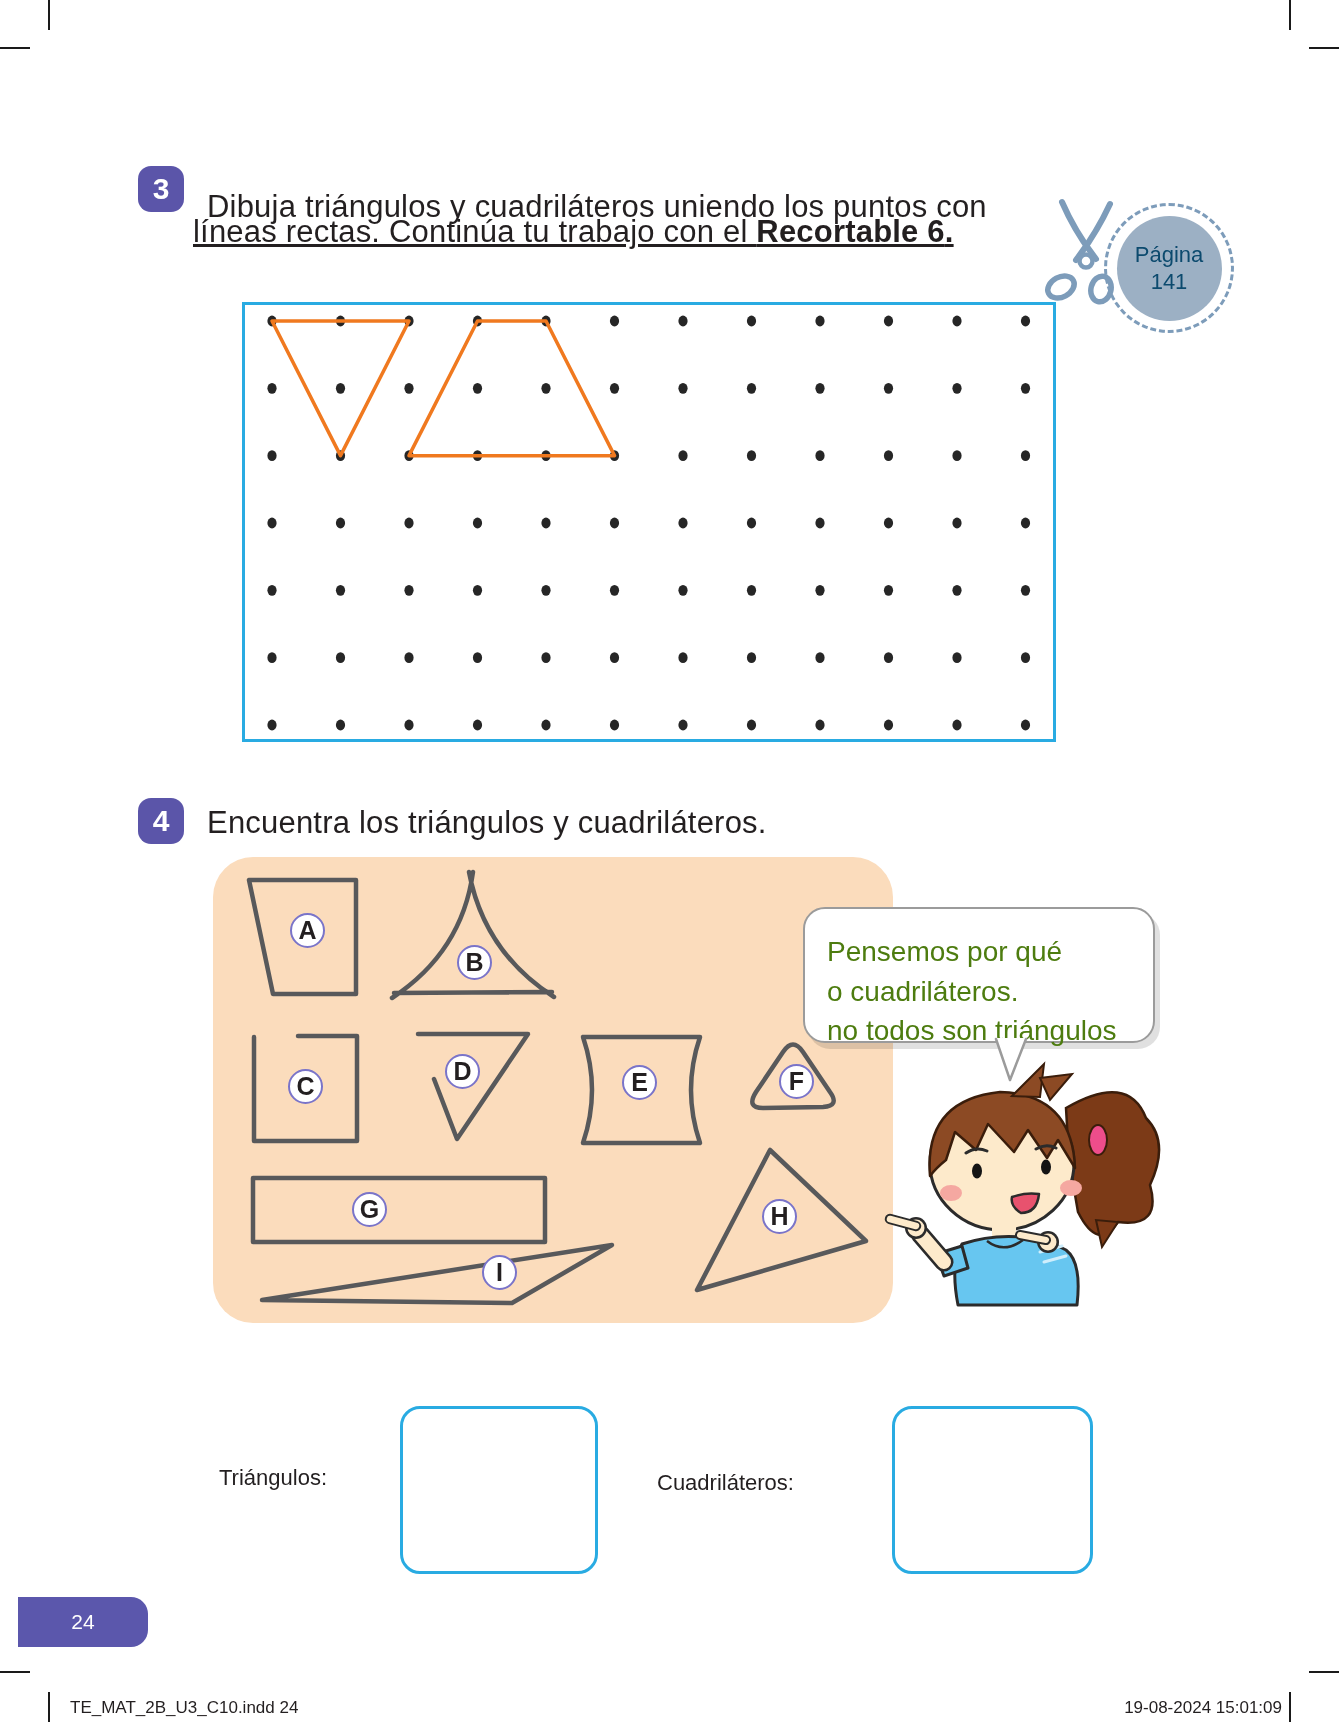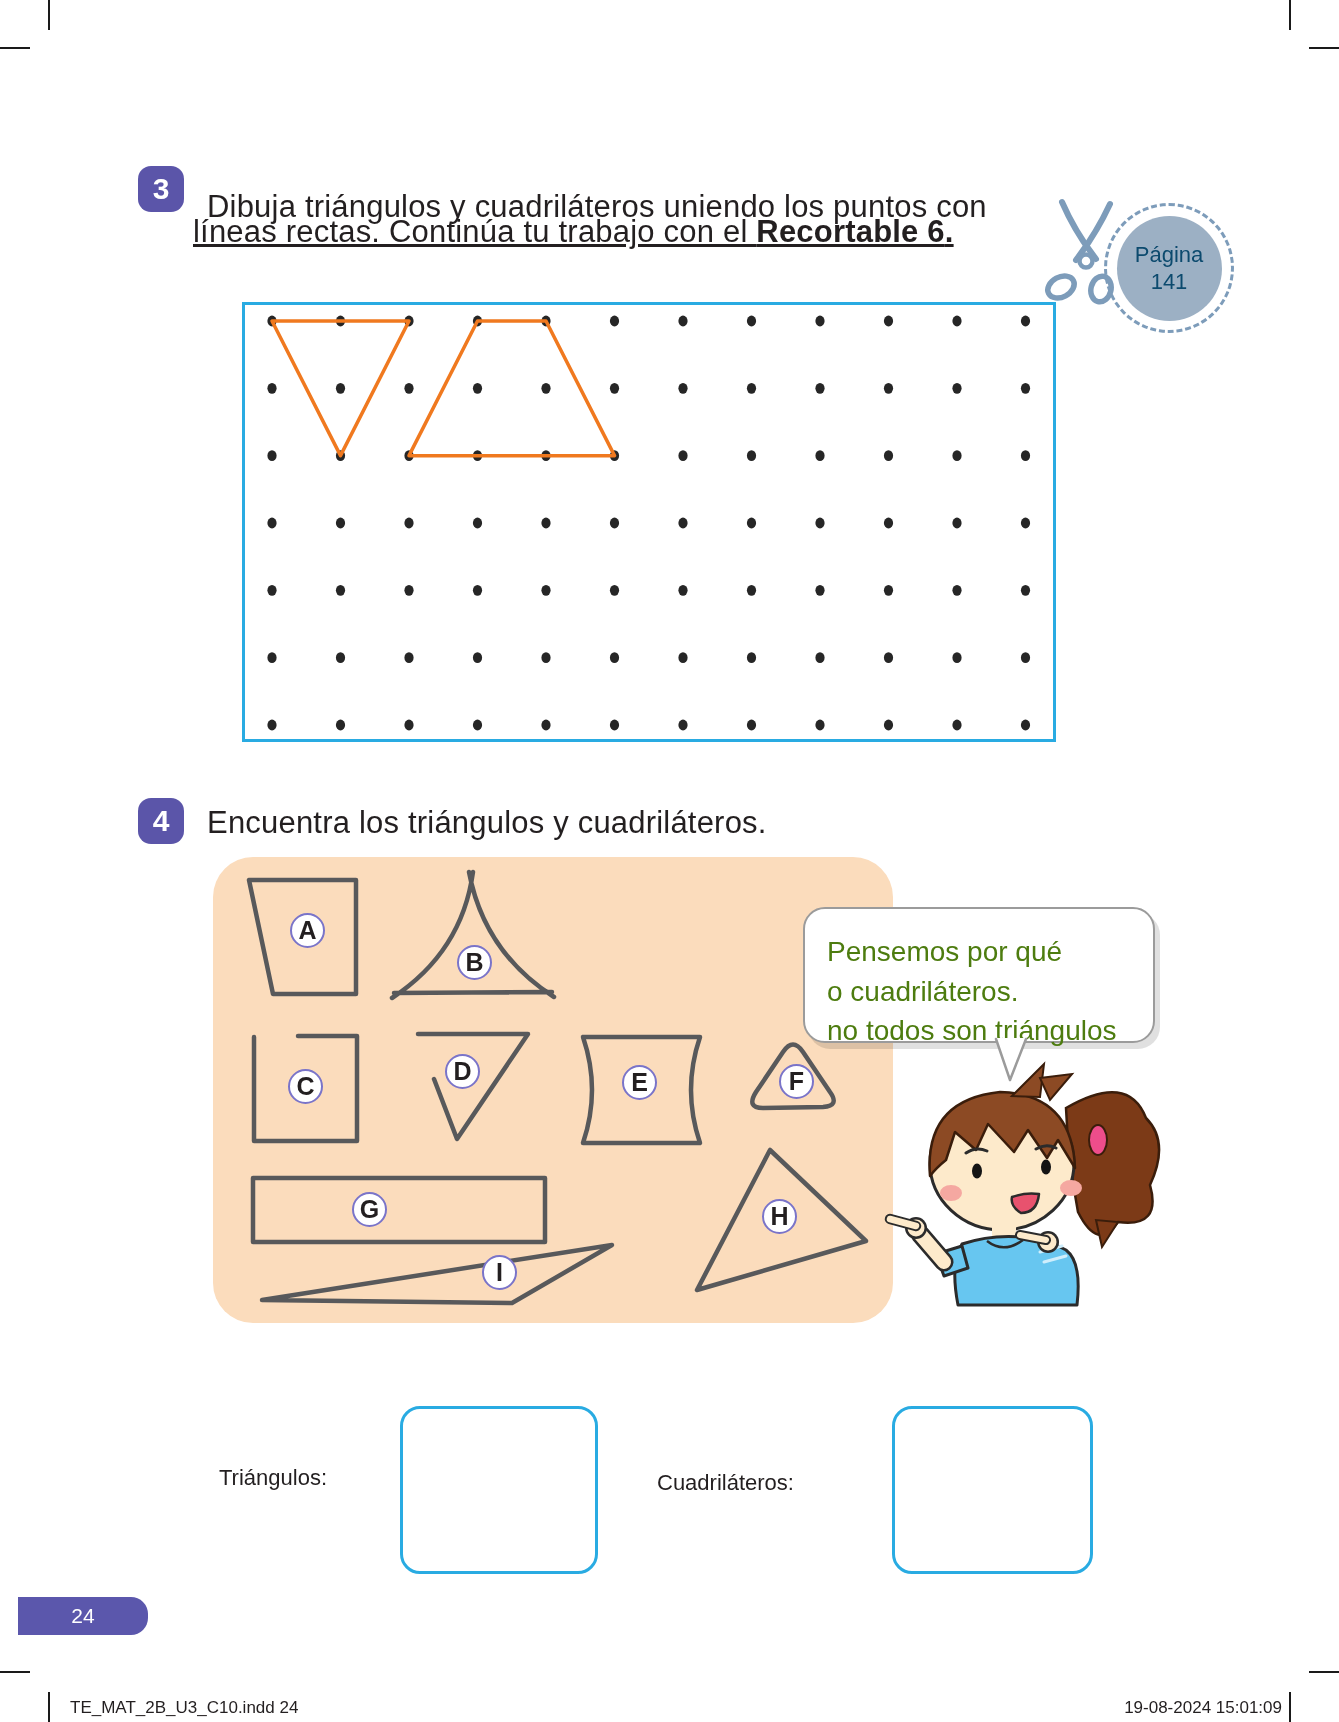"24" #pagebar { height: 38px -> 50px }
